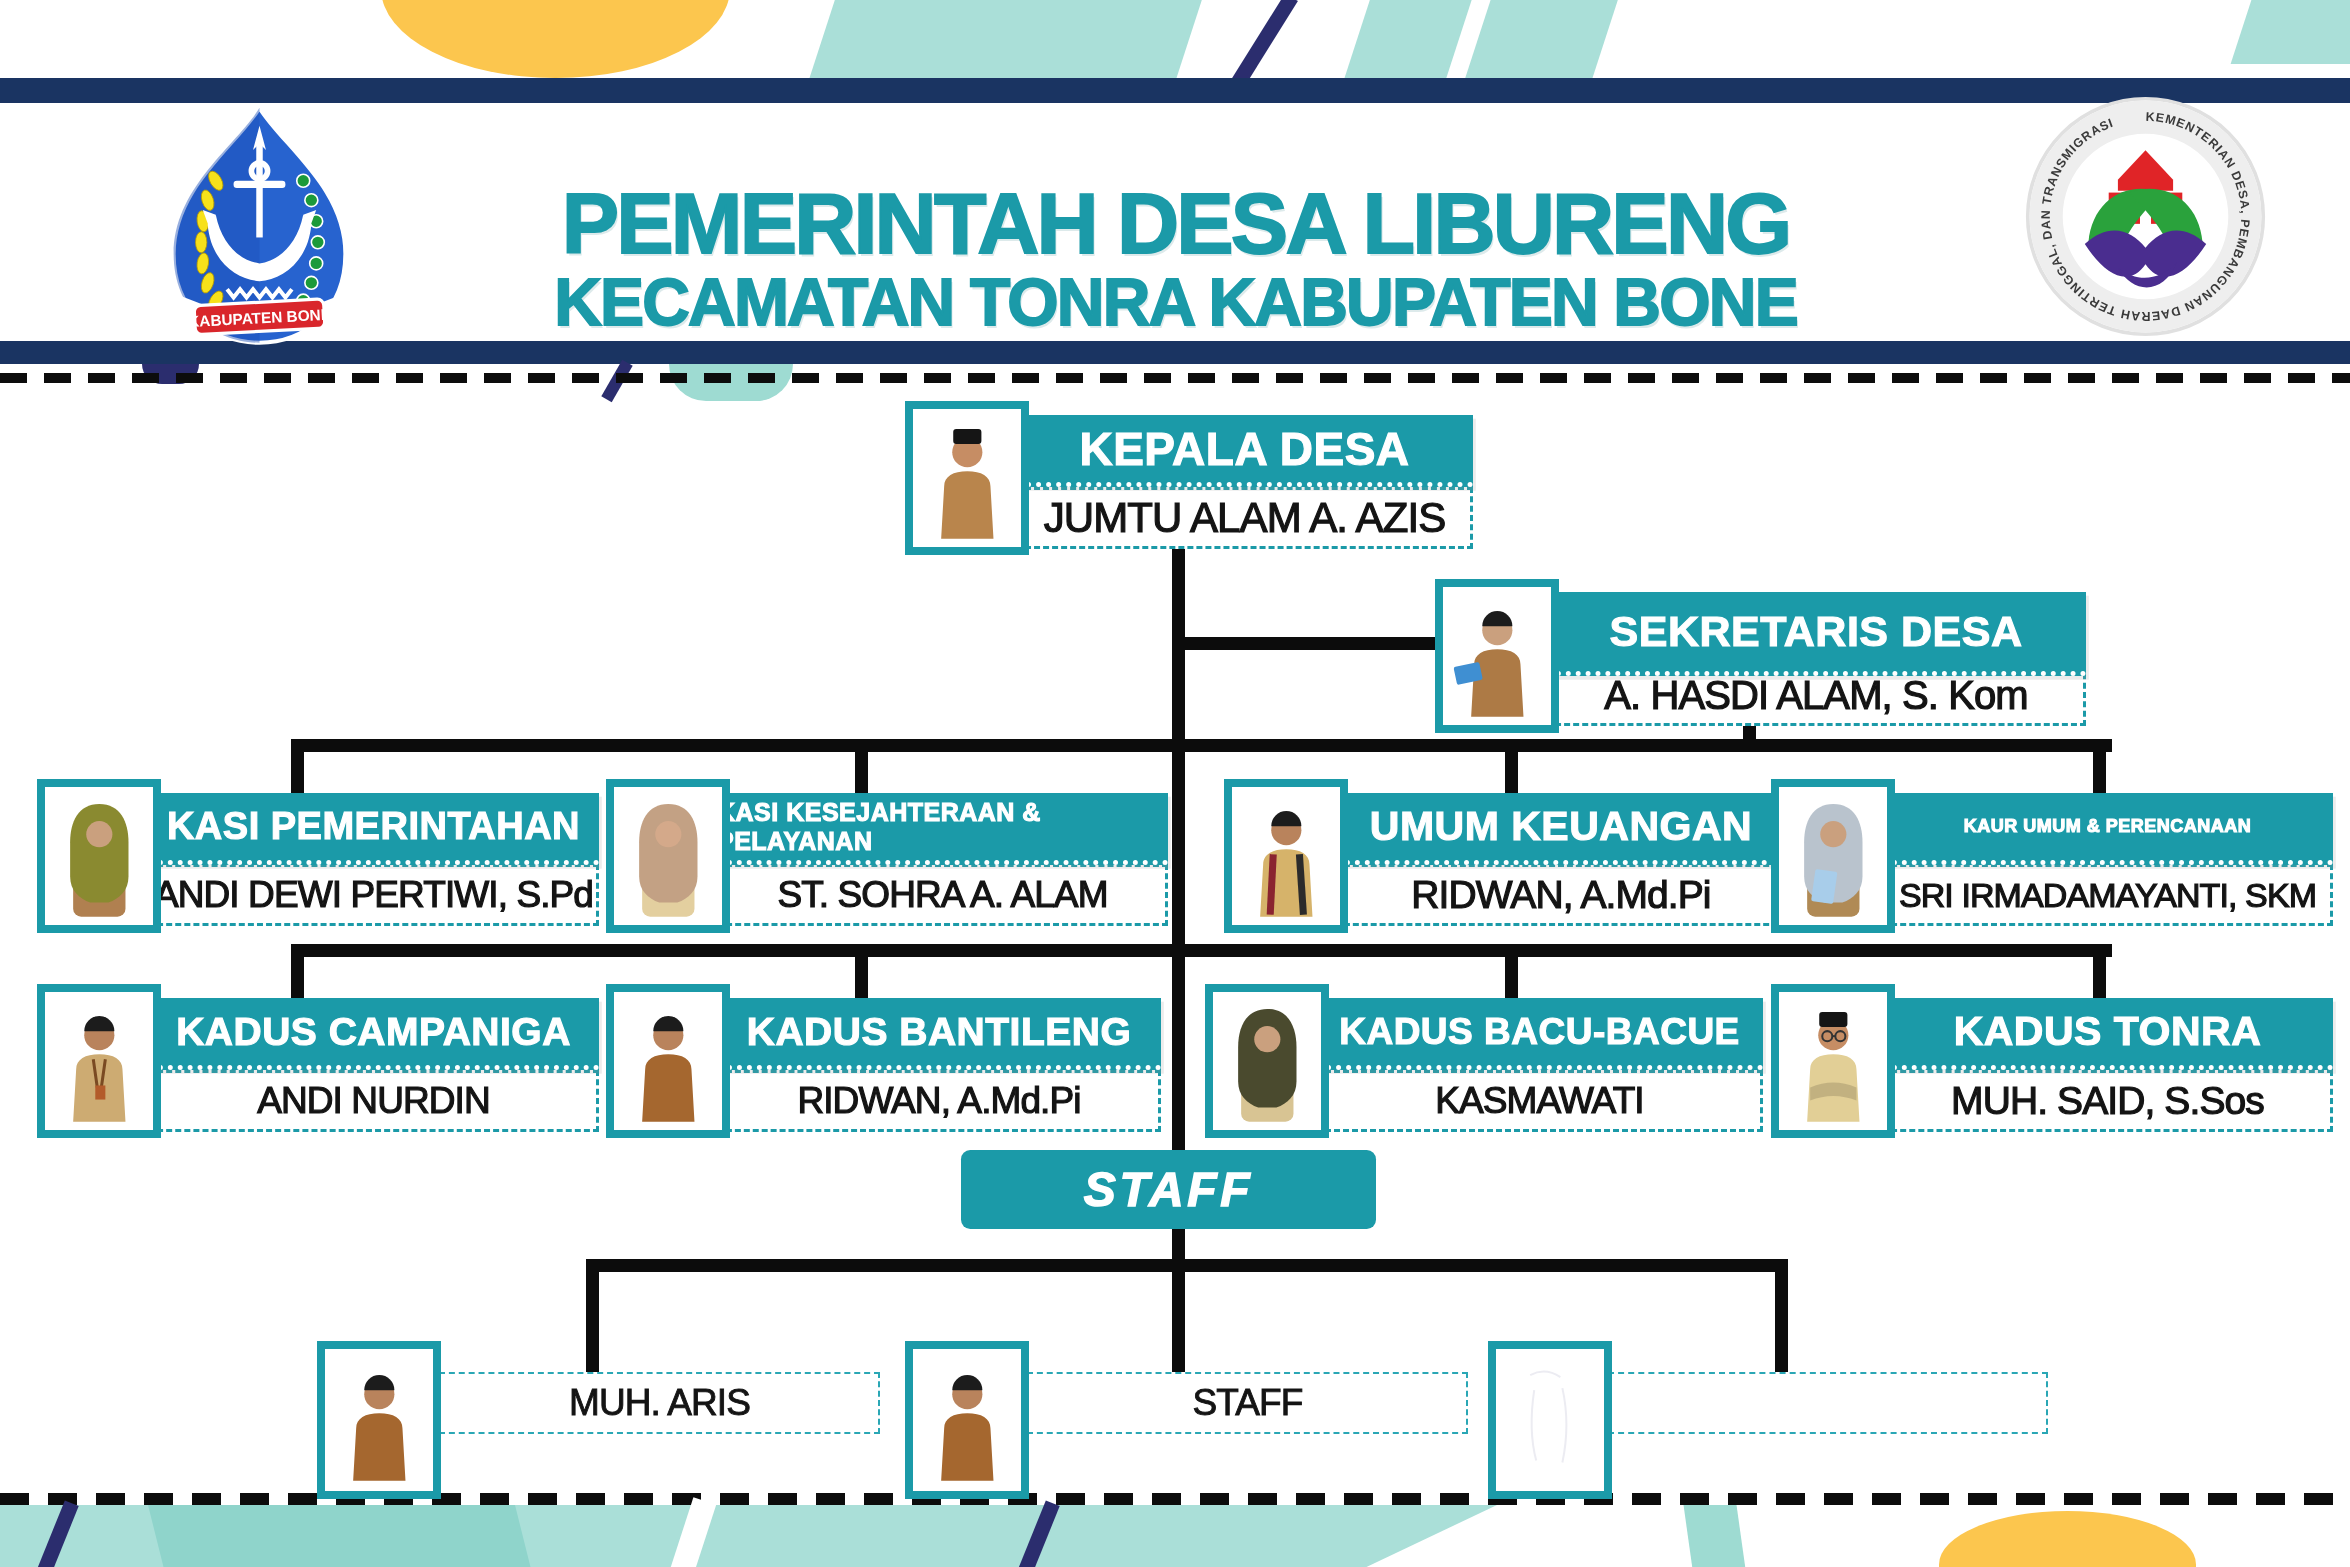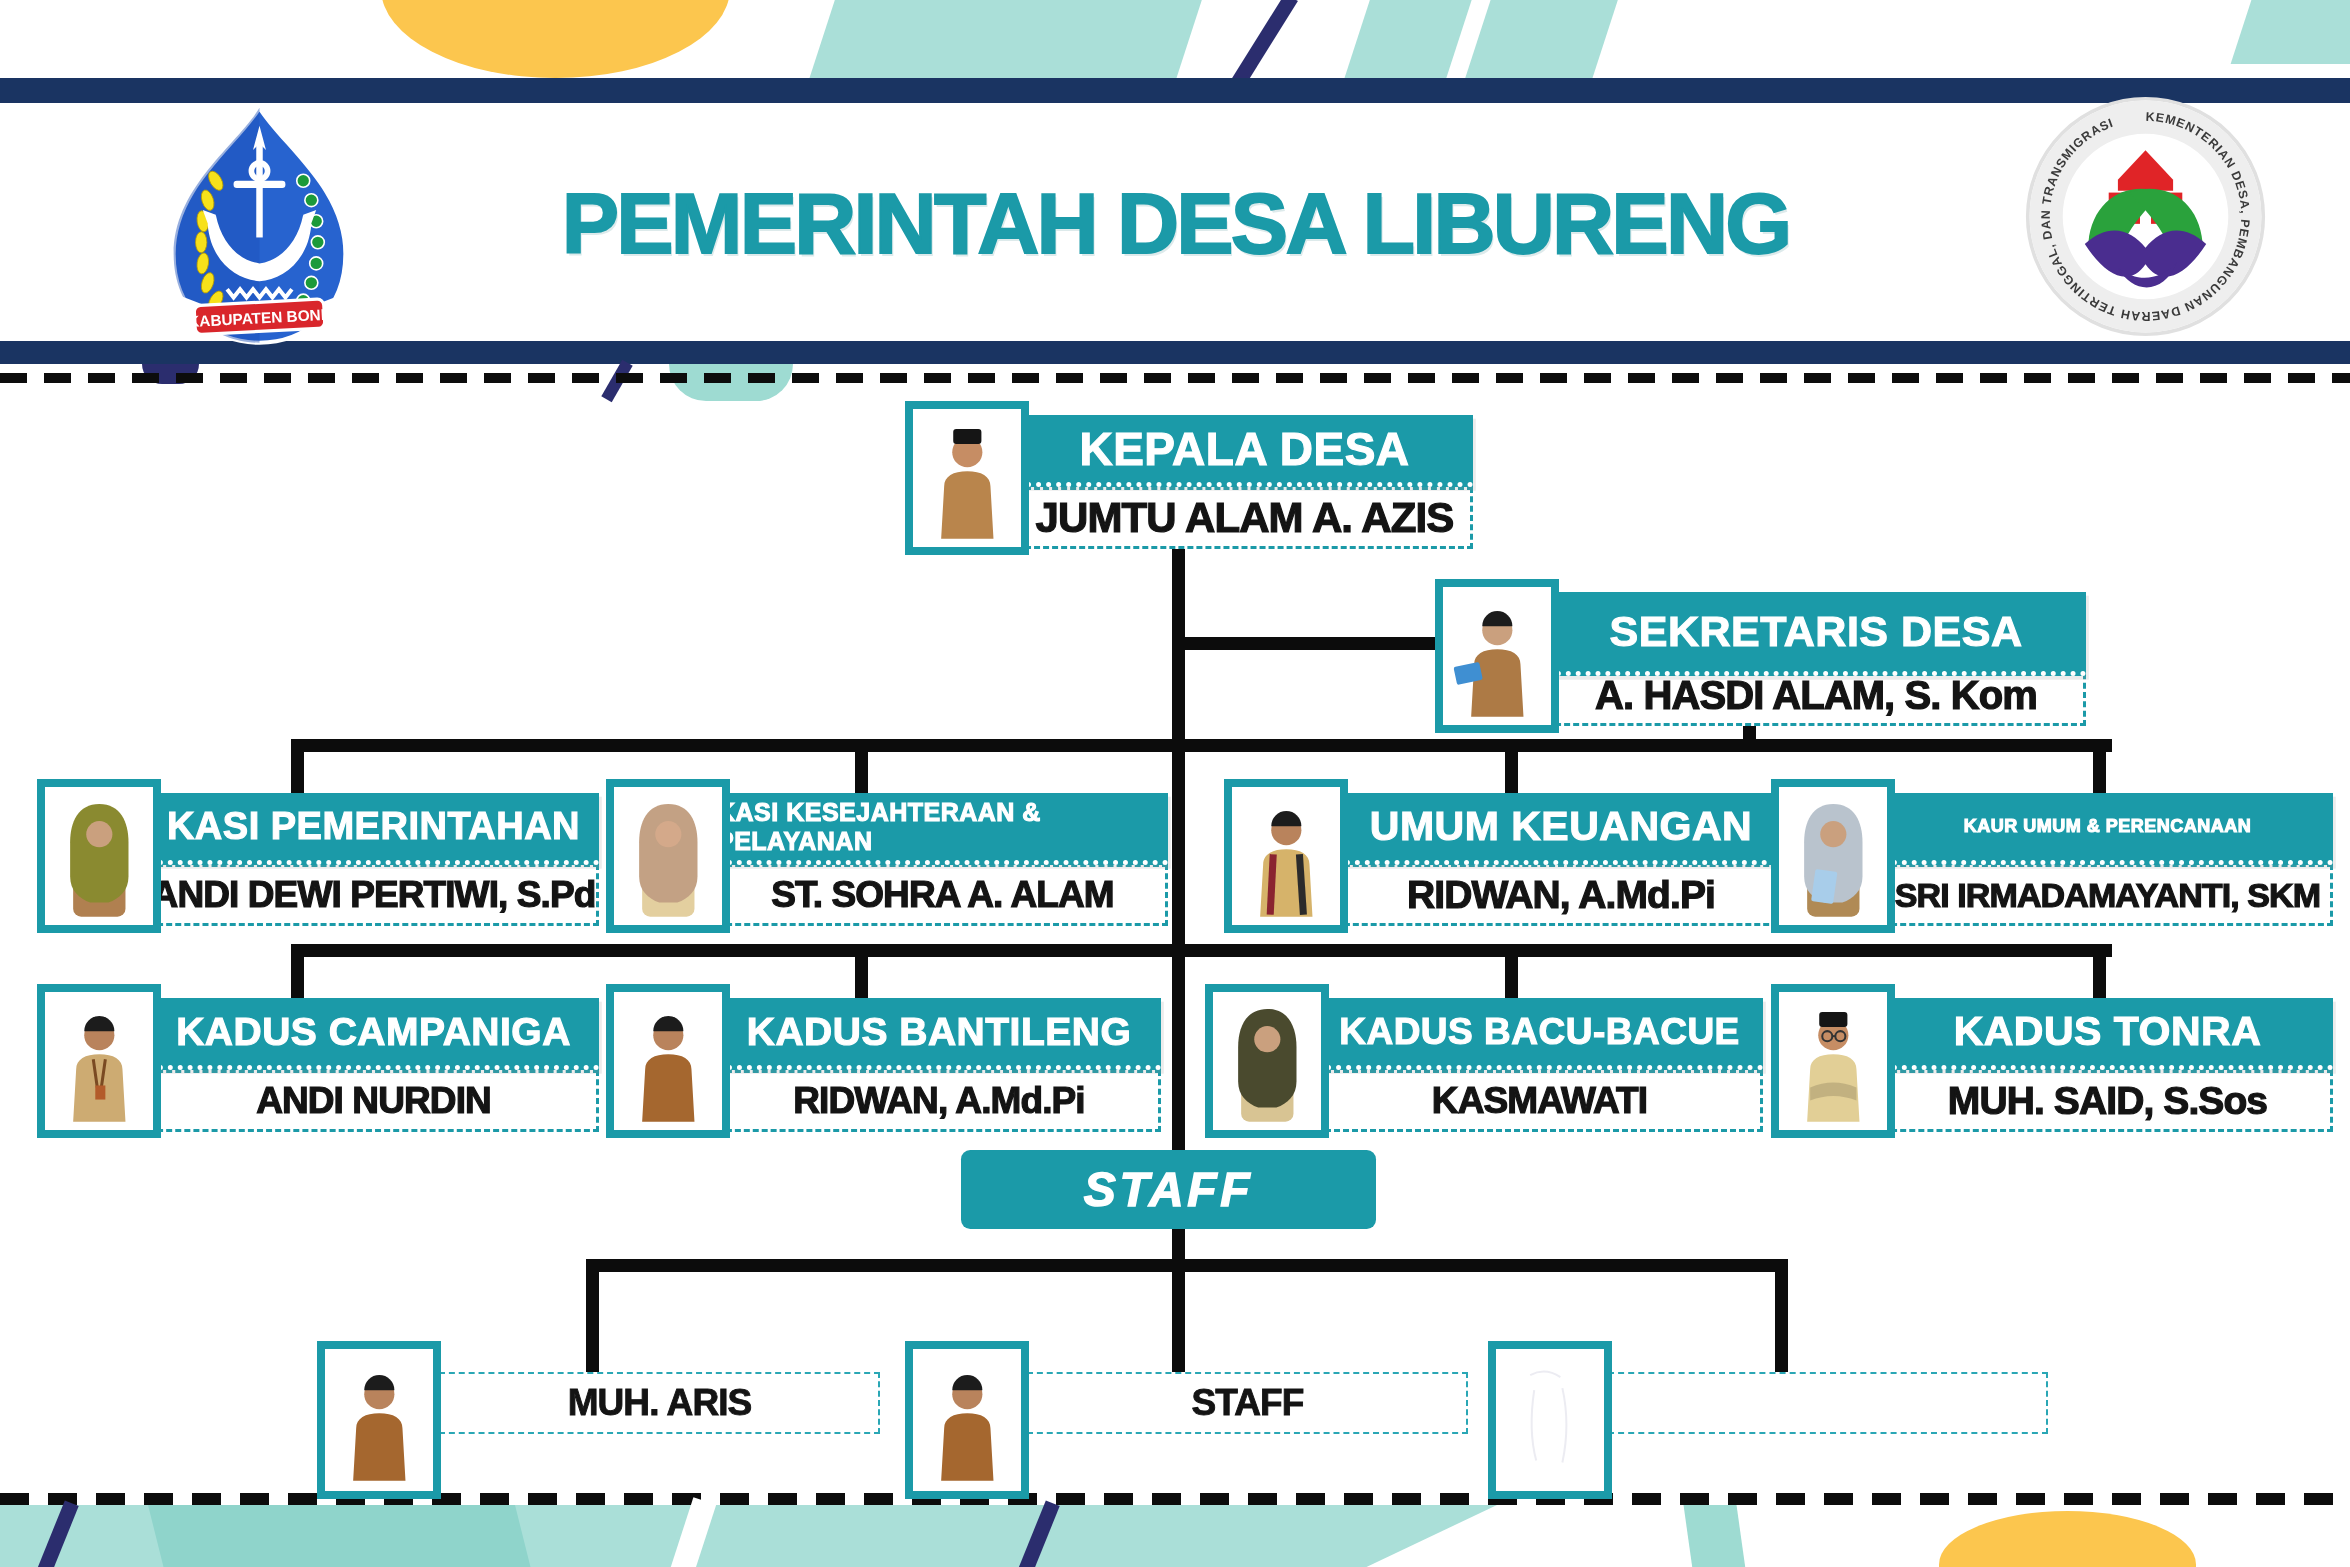"KECAMATAN TONRA KABUPATEN BONE" div.hdr-title { html: none -> <div>KECAMATAN TONRA KABUPATEN BONE</div> }
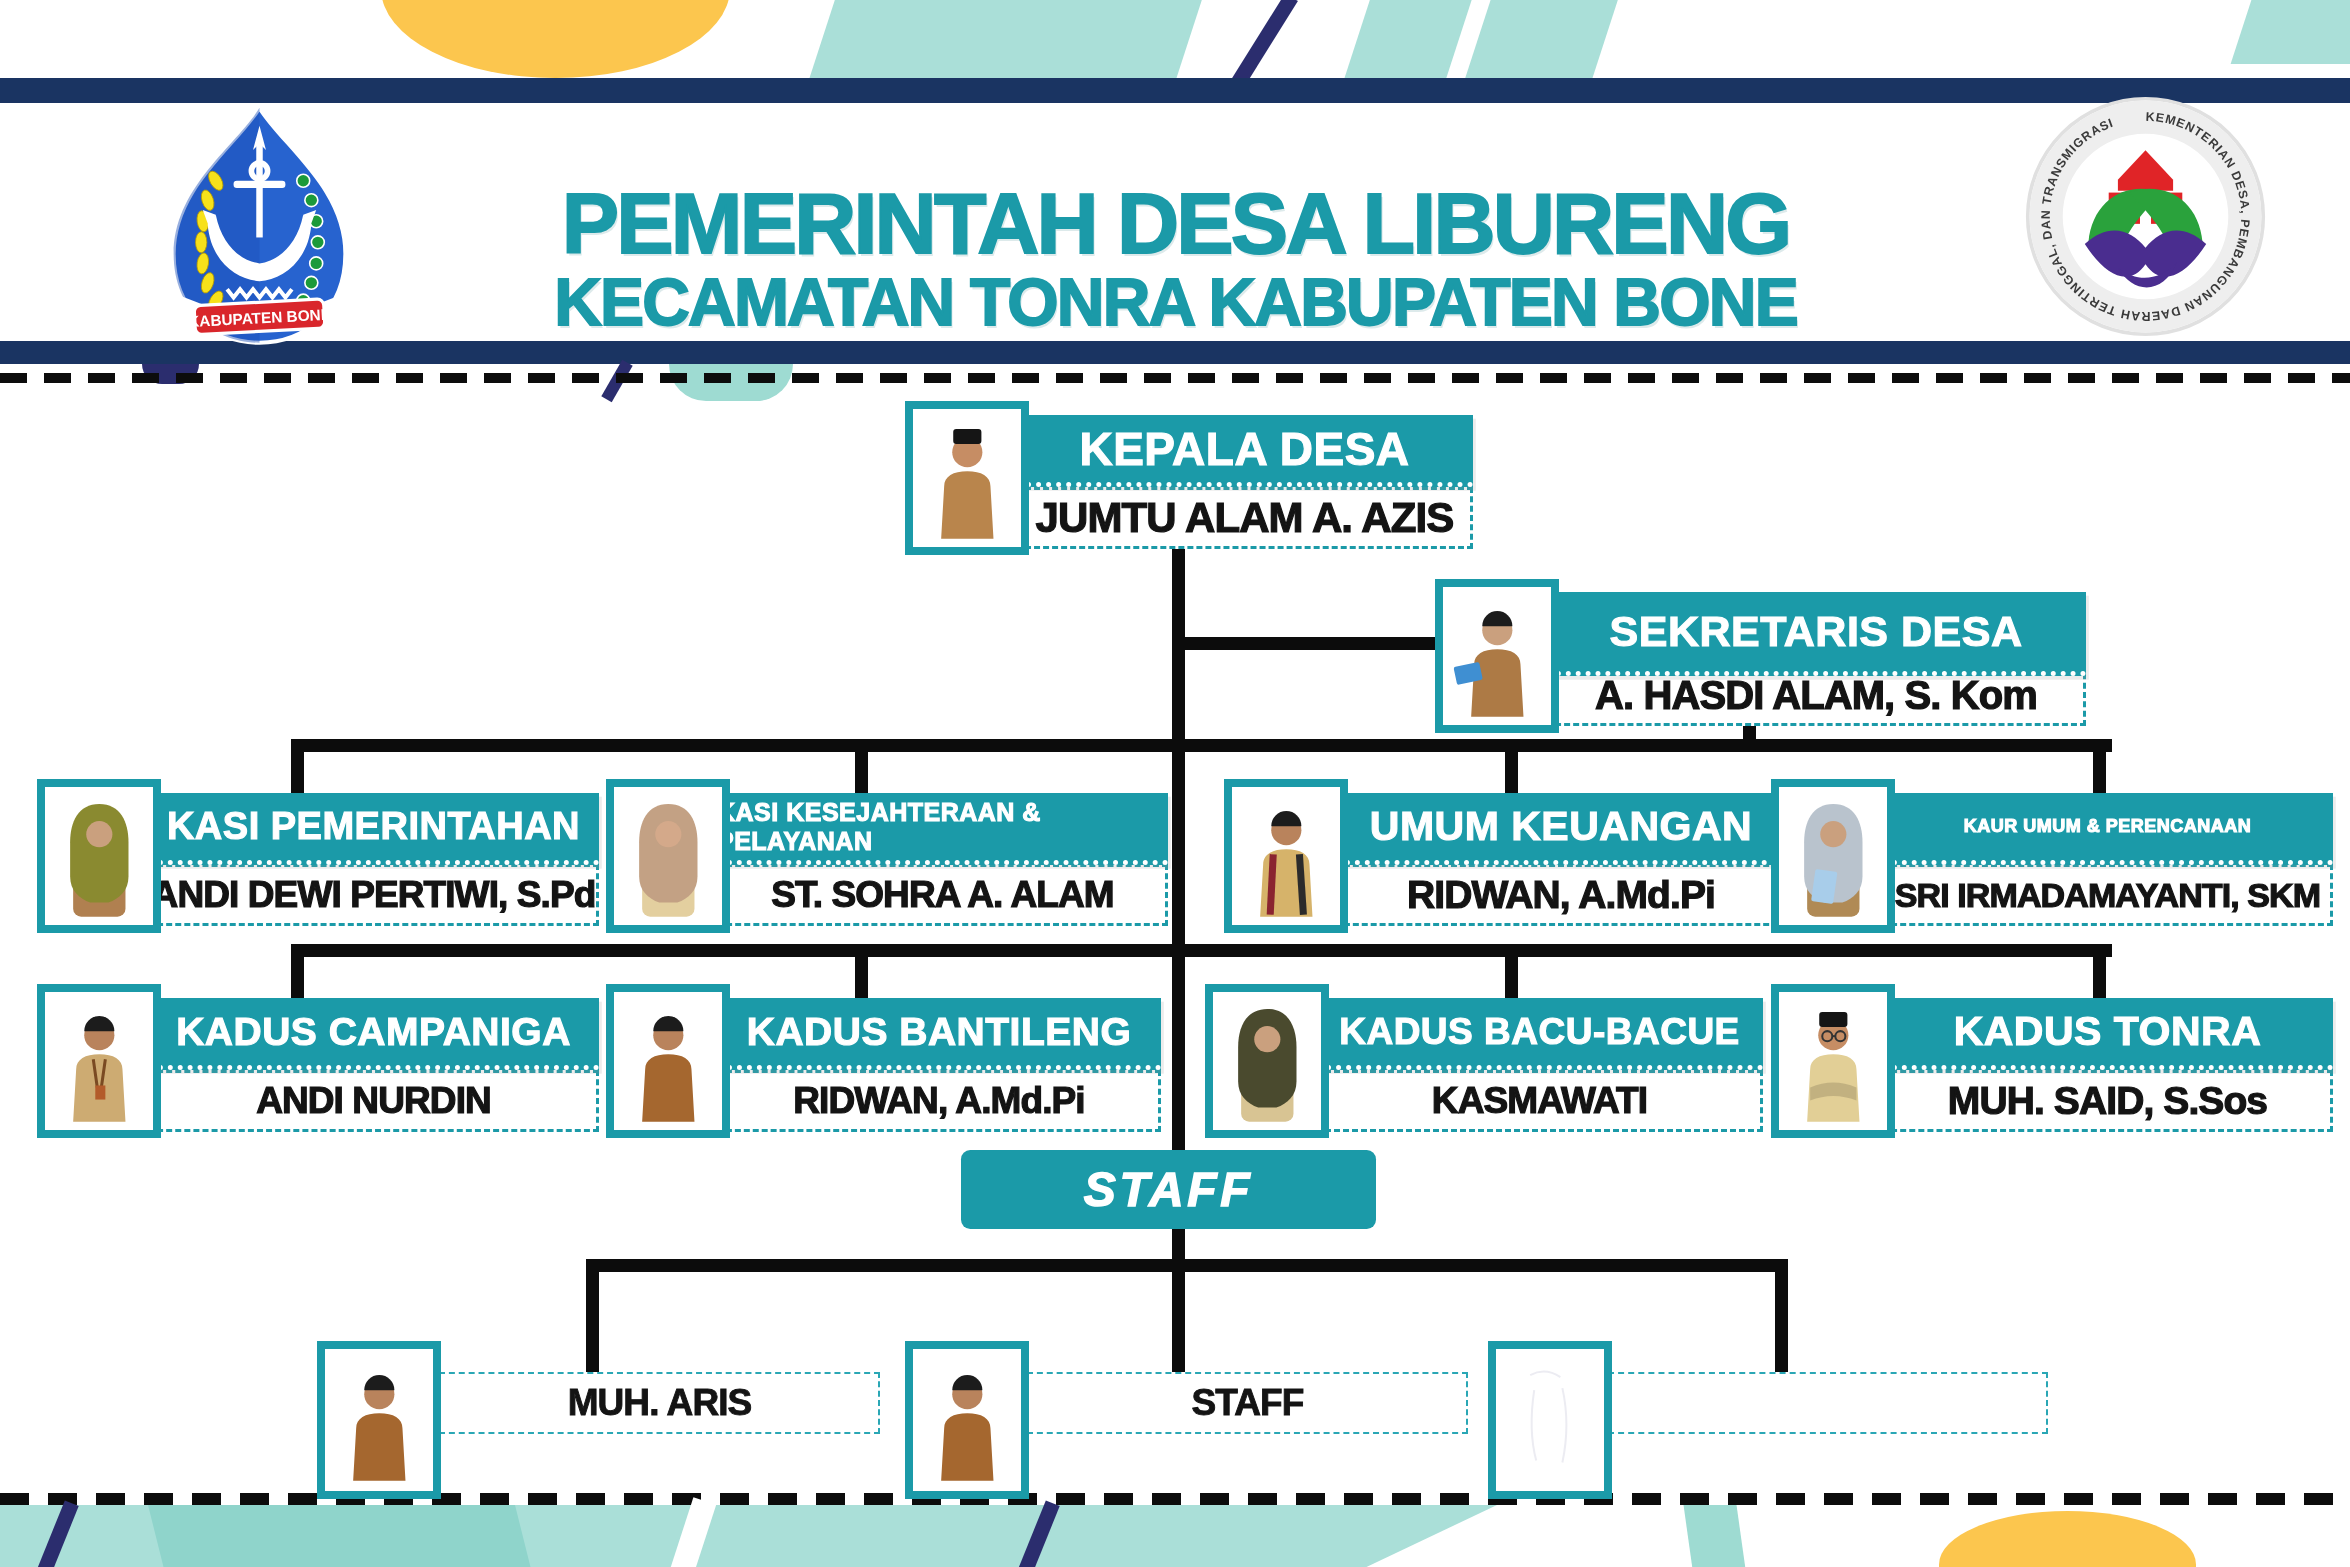"JUMTU ALAM A. AZIS" .nbox { font-weight: 700 -> 400 }
